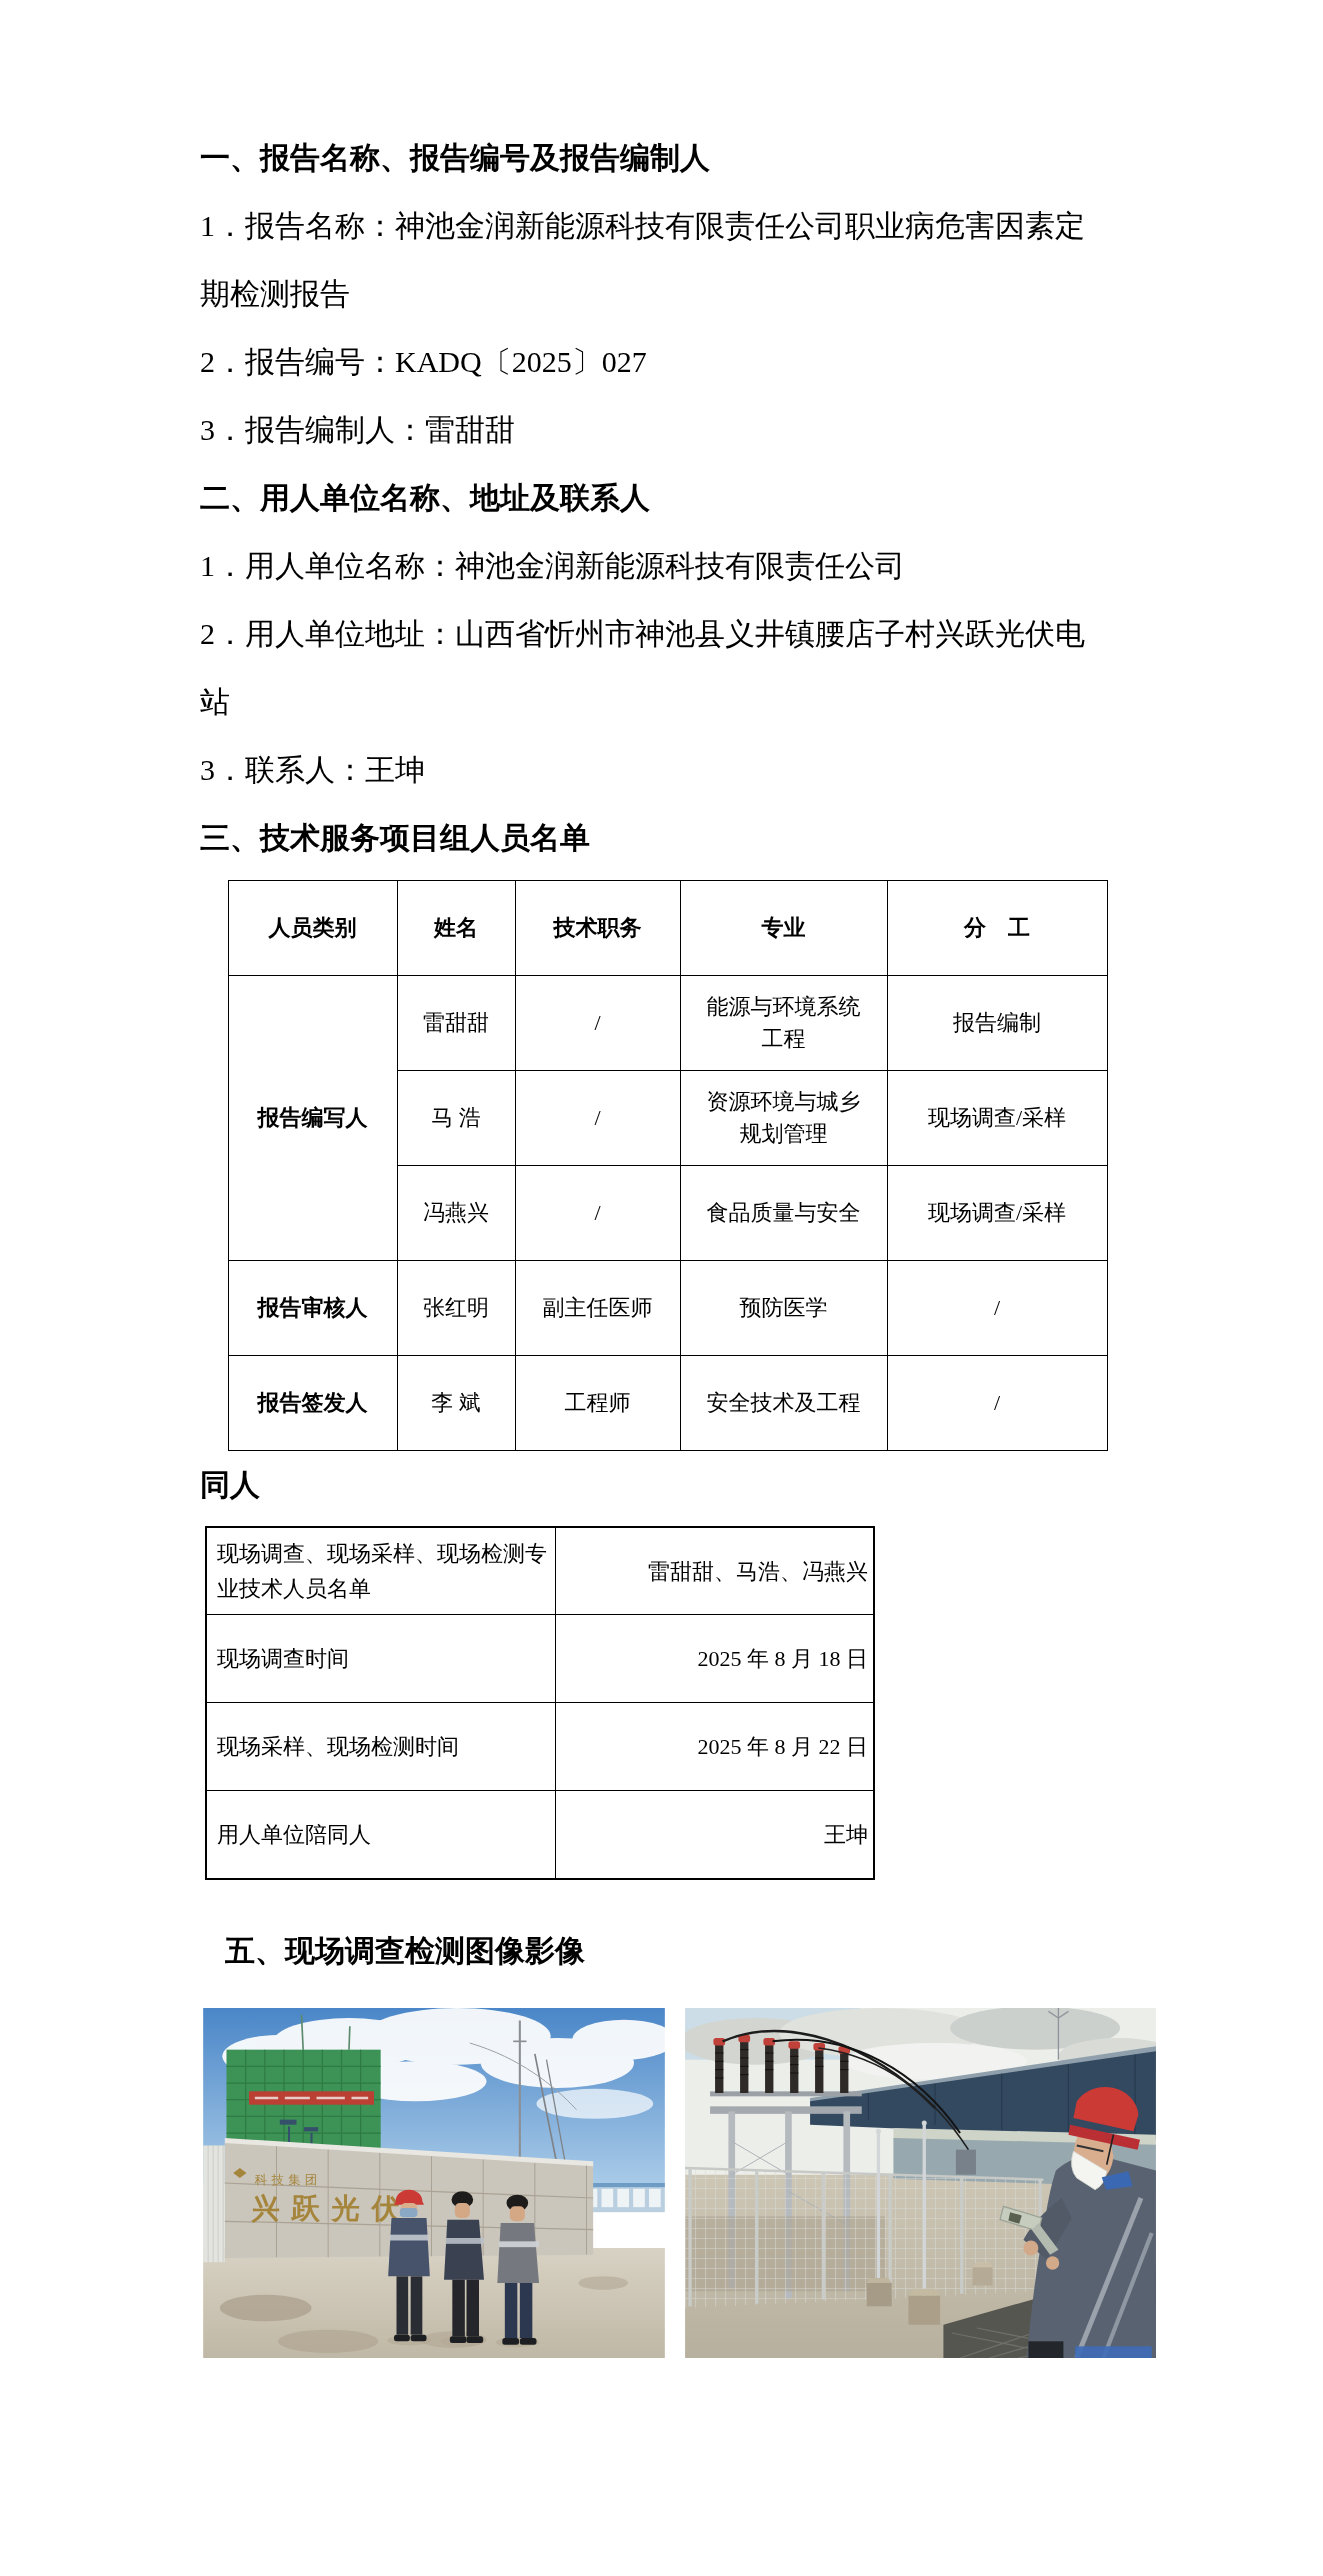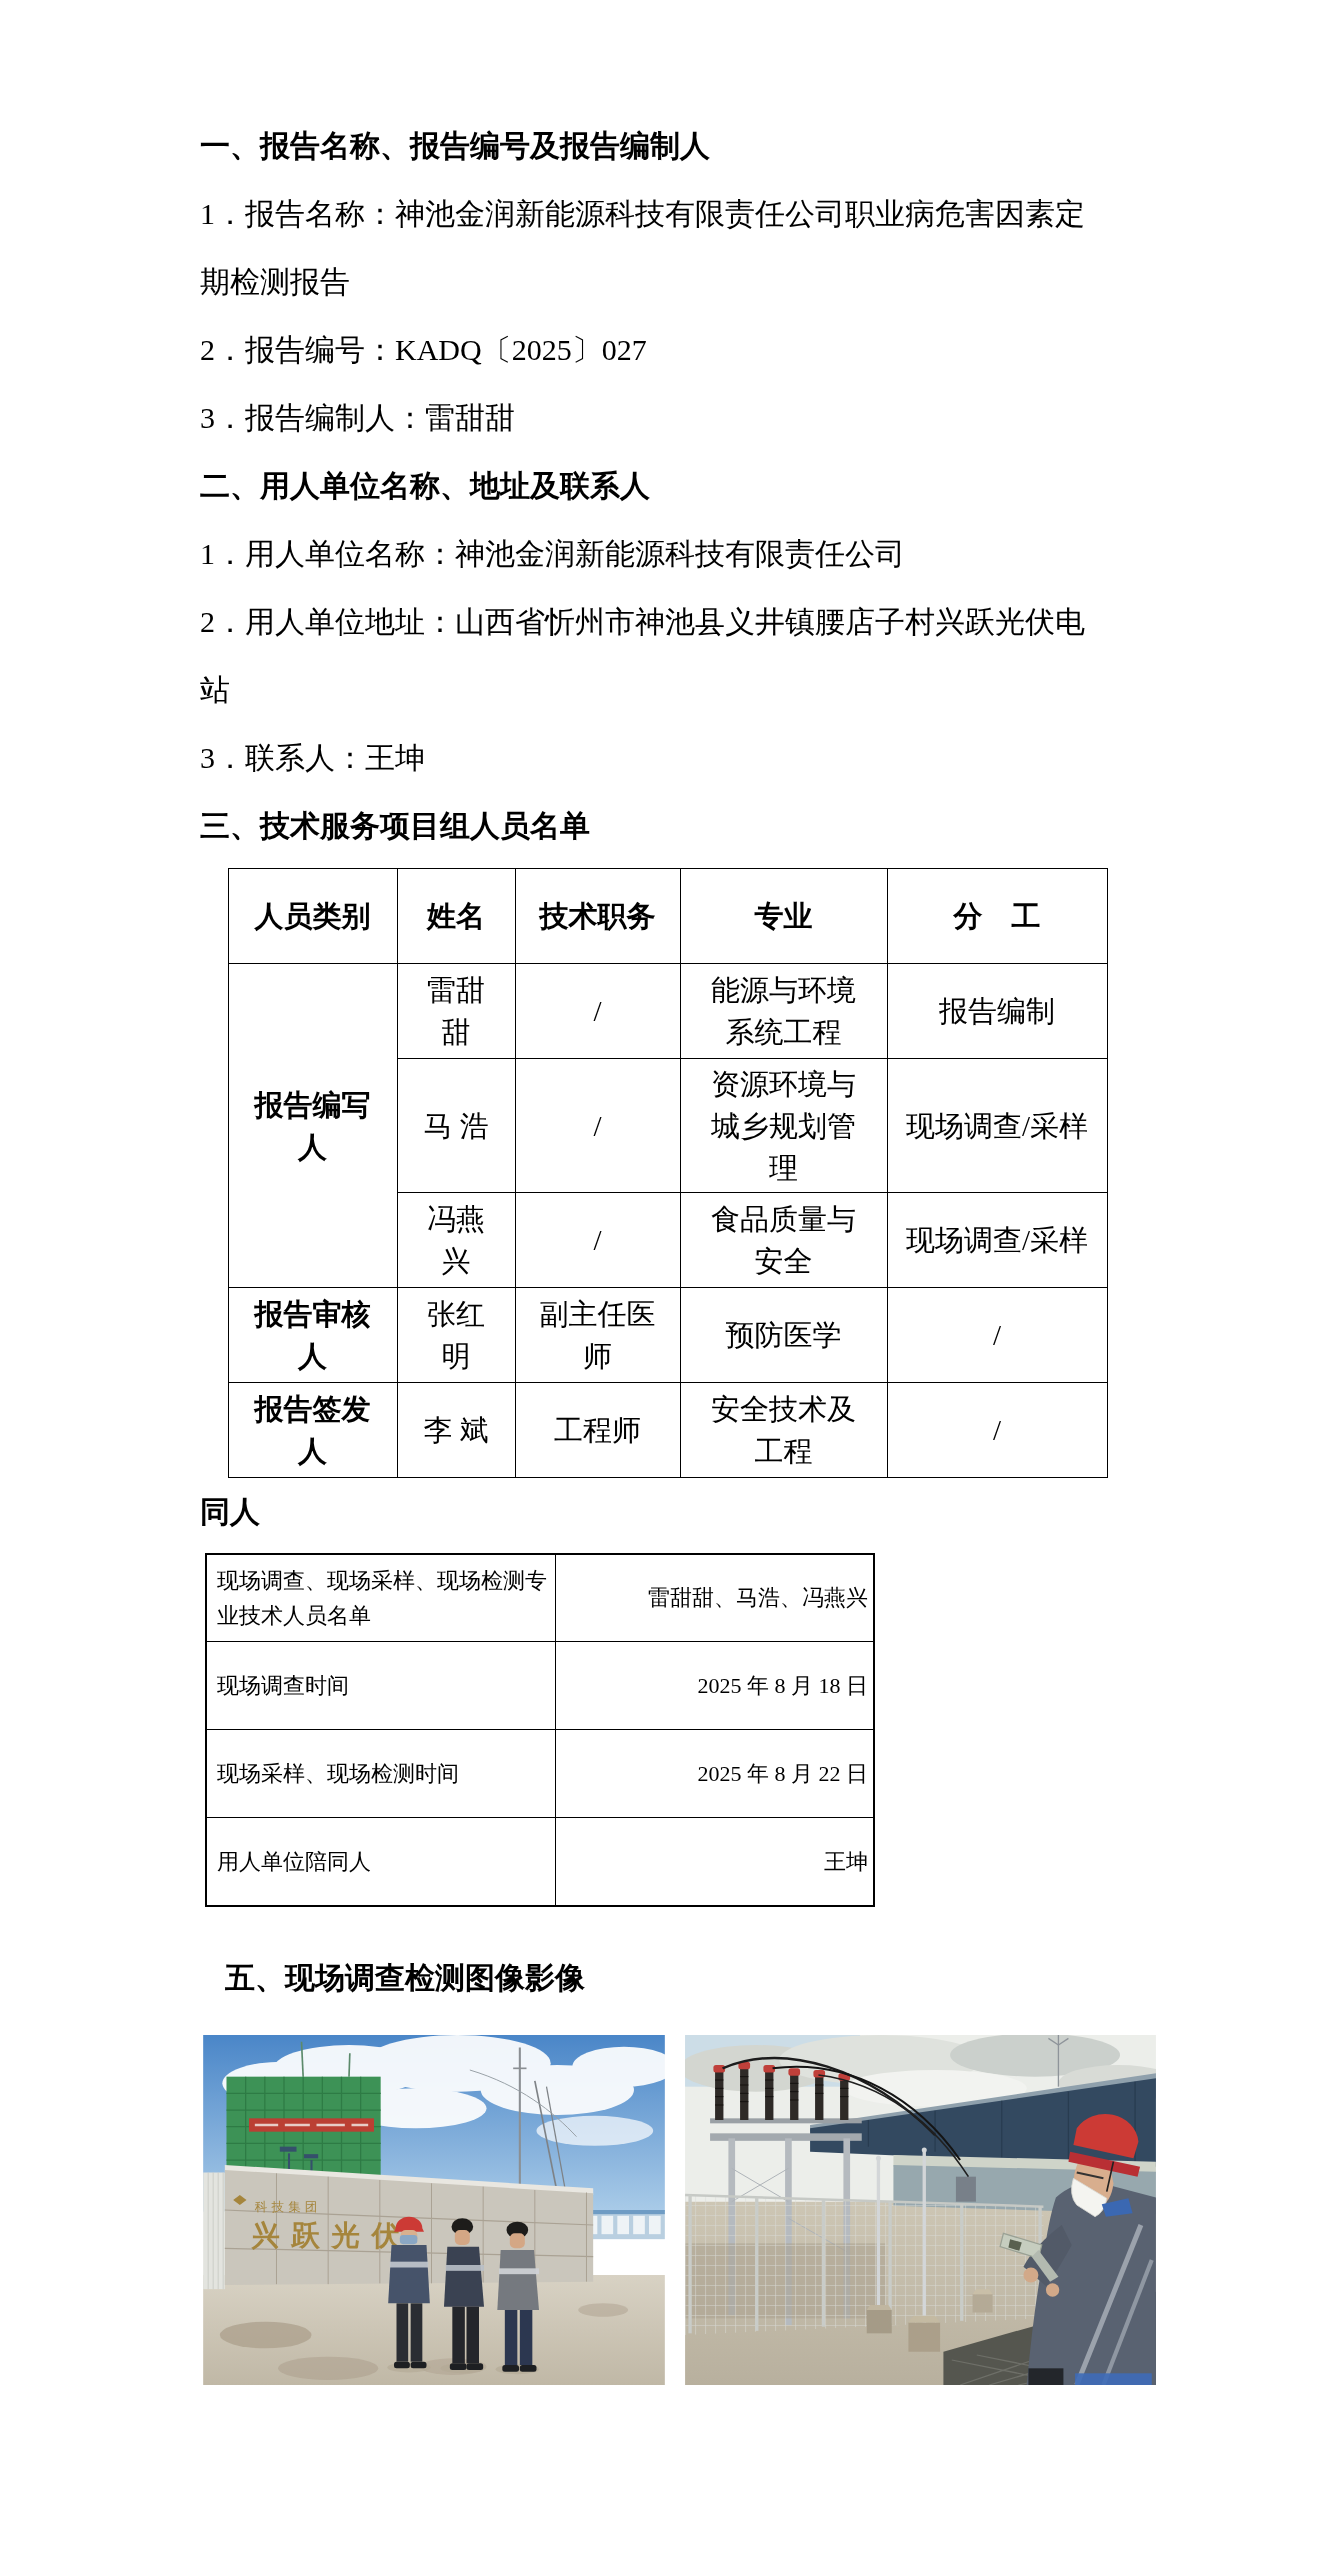"一、报告名称、报告编号及报告编制人" .doc { top: 112px -> 124px }
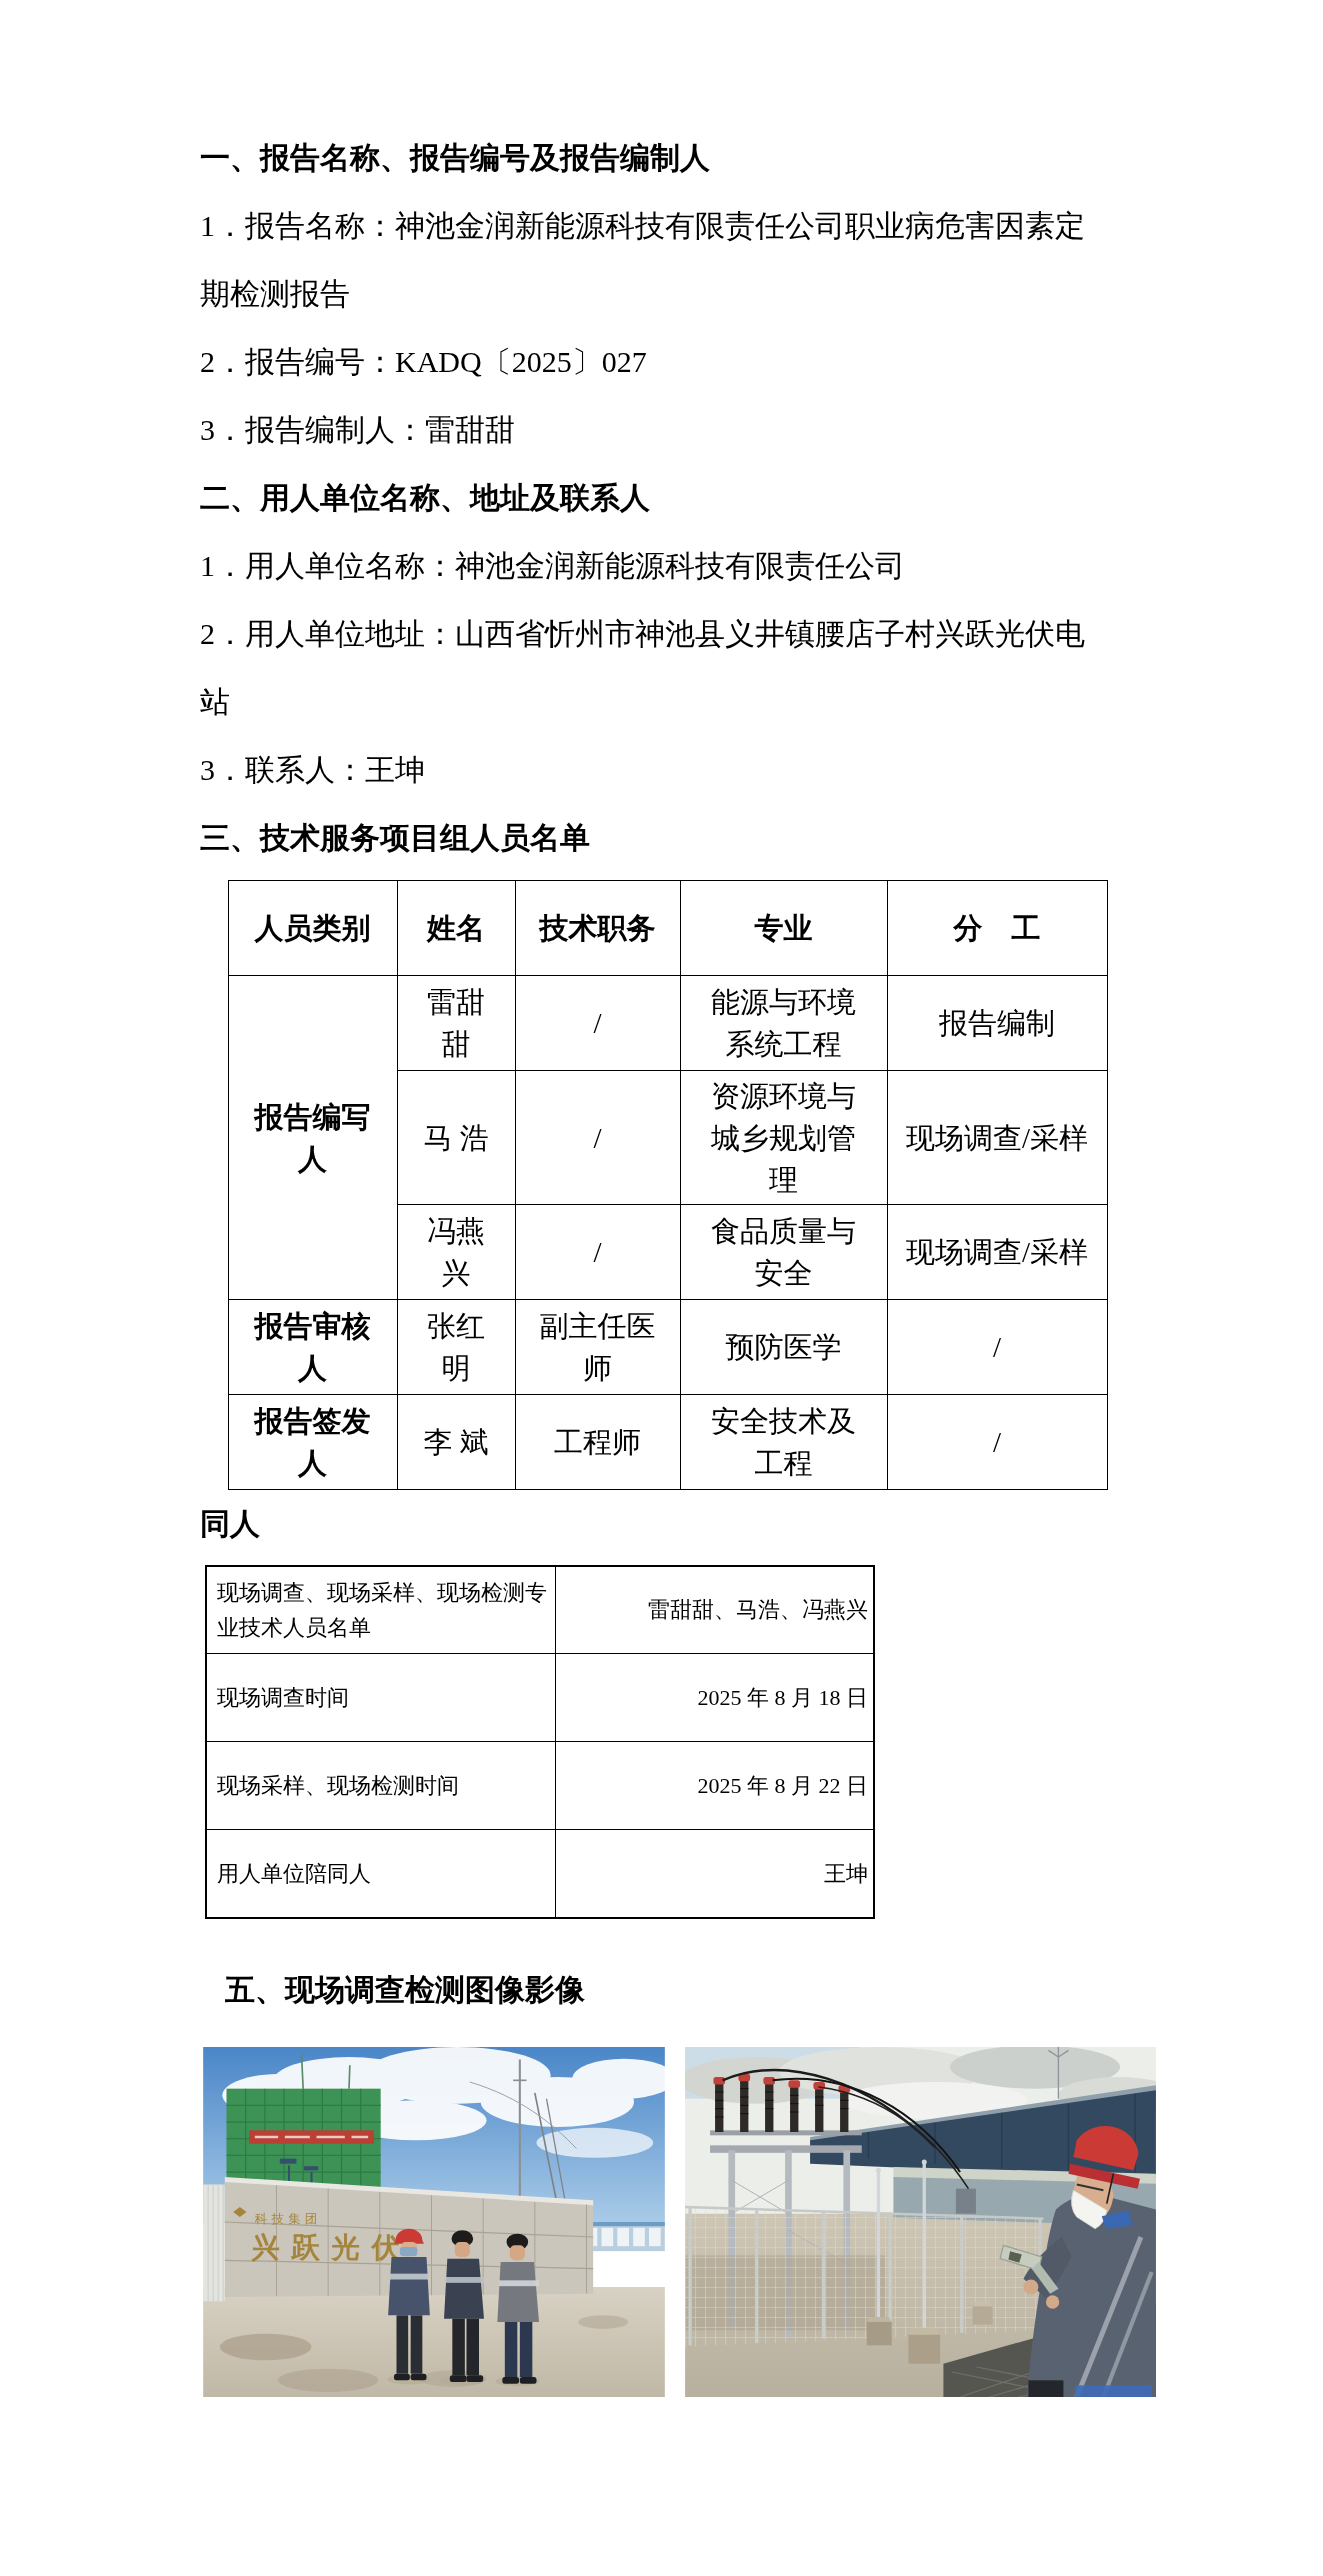"人员类别" .t1 { font-size: 29px -> 22px }
